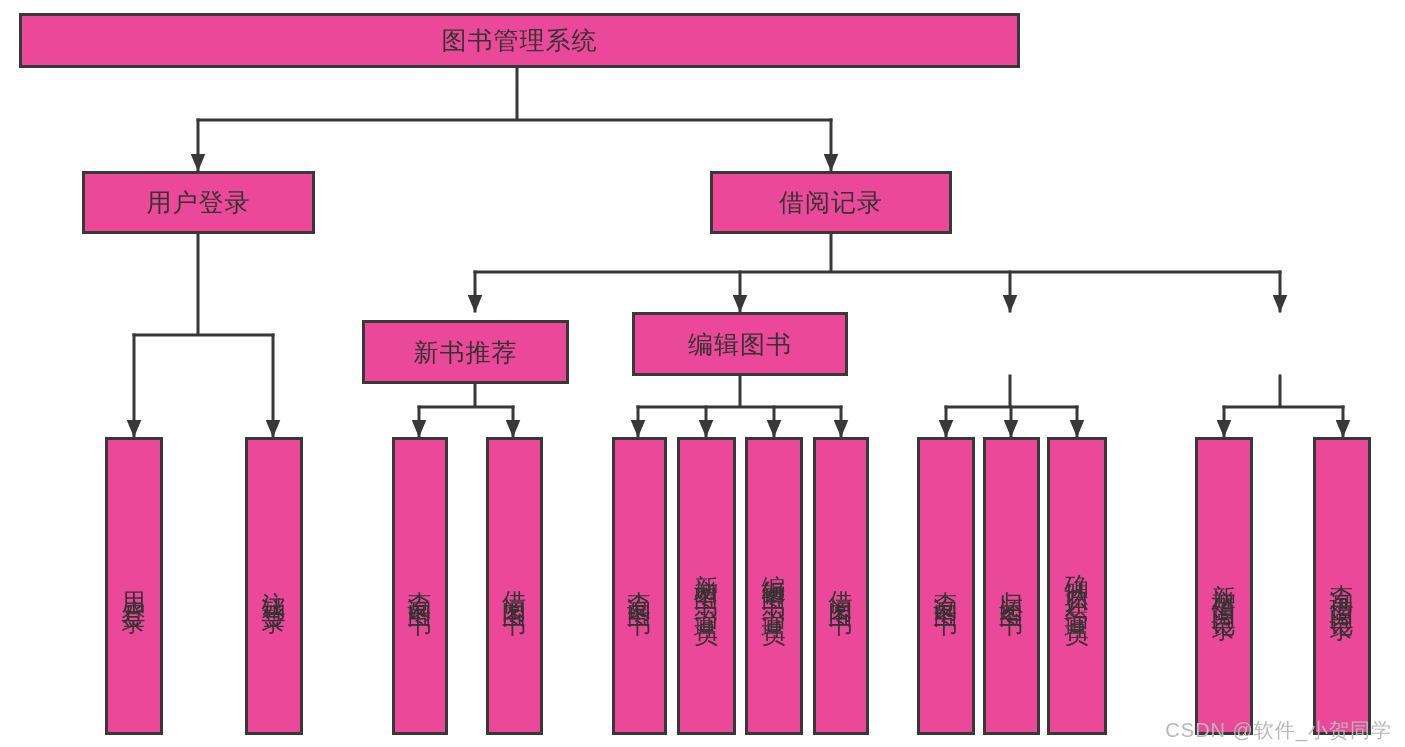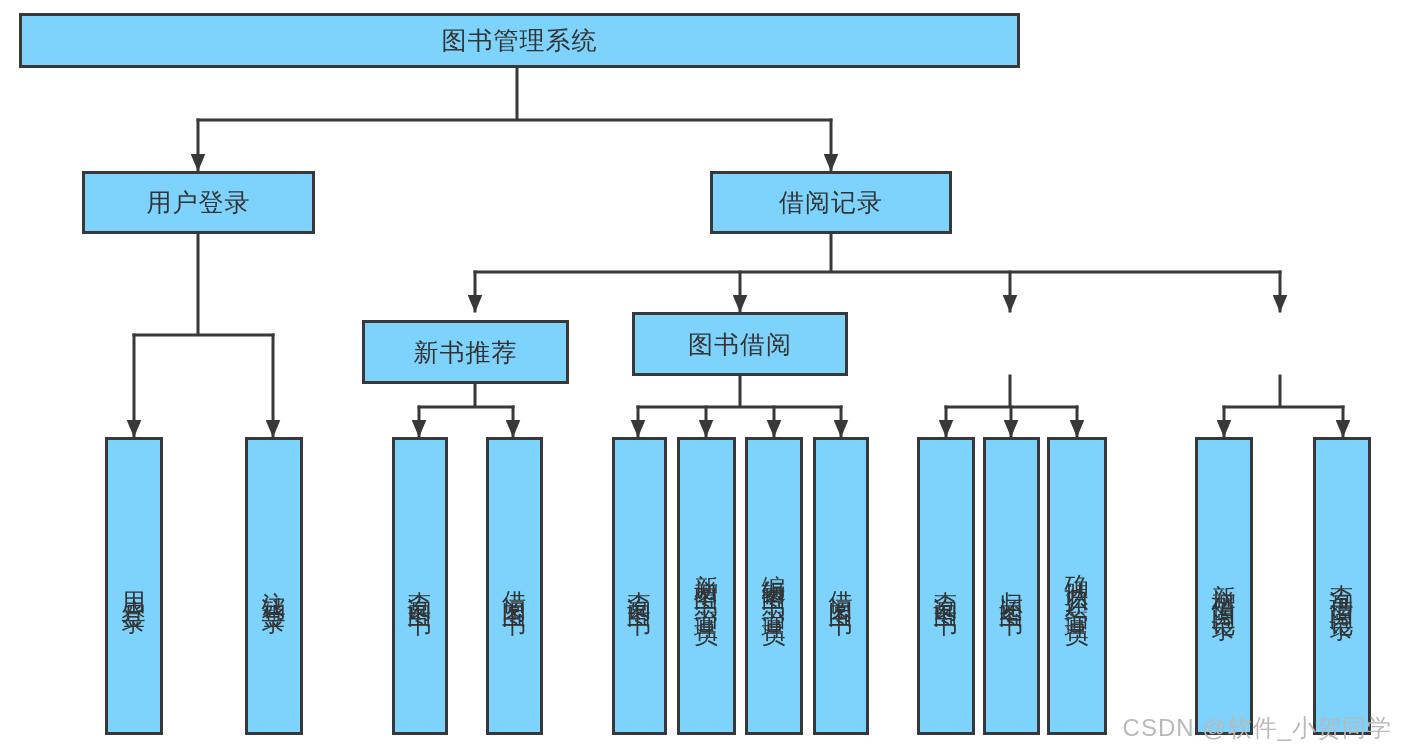"图书管理系统" .box { background: #7dd3fc -> #ec4899 }
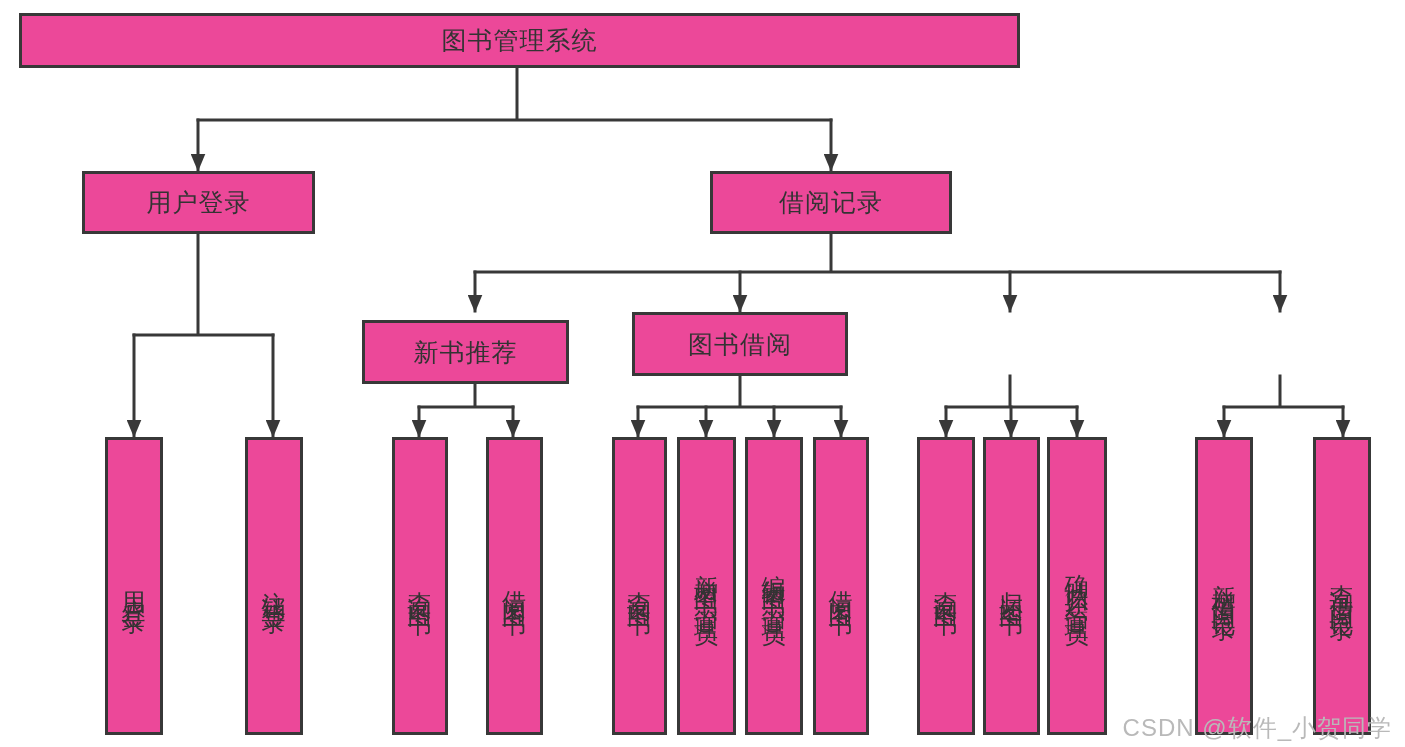"图书借阅" span.label { text: 图书借阅 -> 编辑图书 }
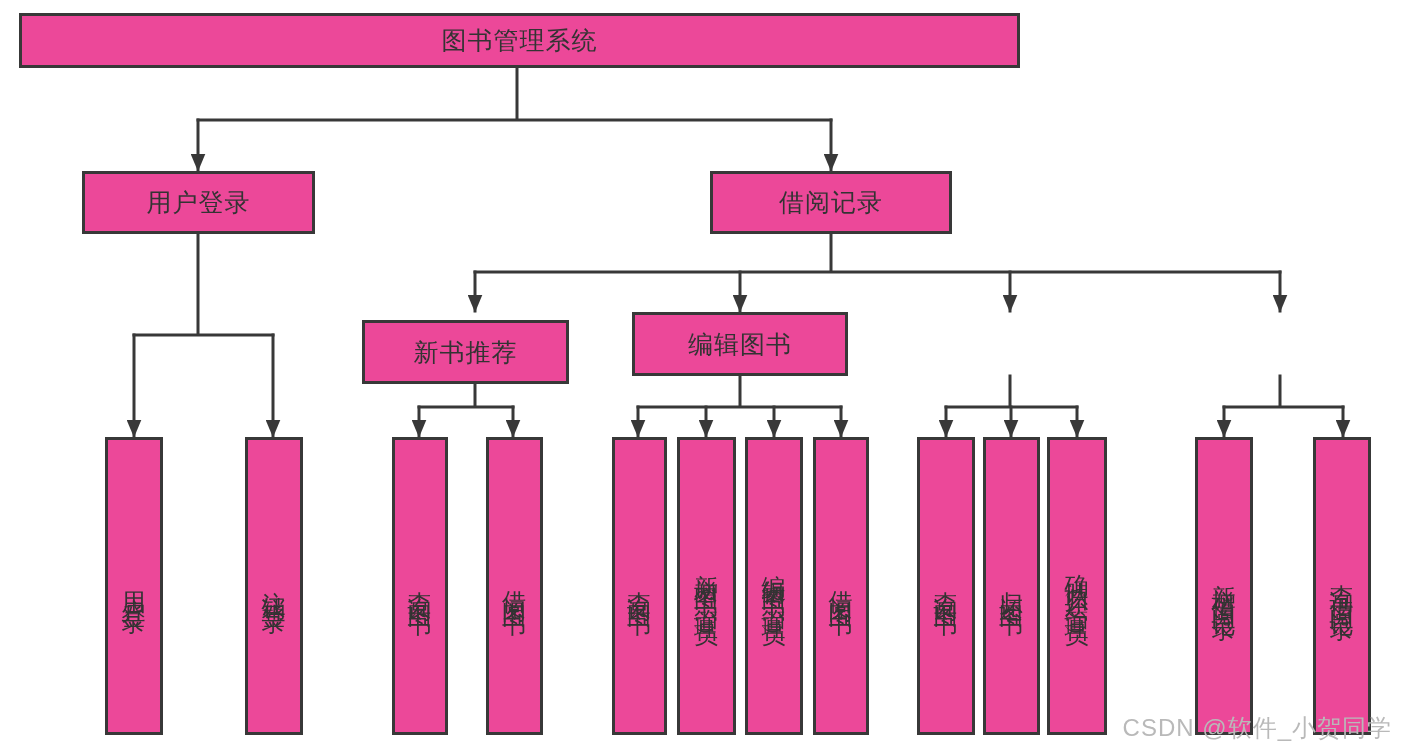"CSDN @软件_小贺同学" .watermark { font-size: 24px -> 20px }
